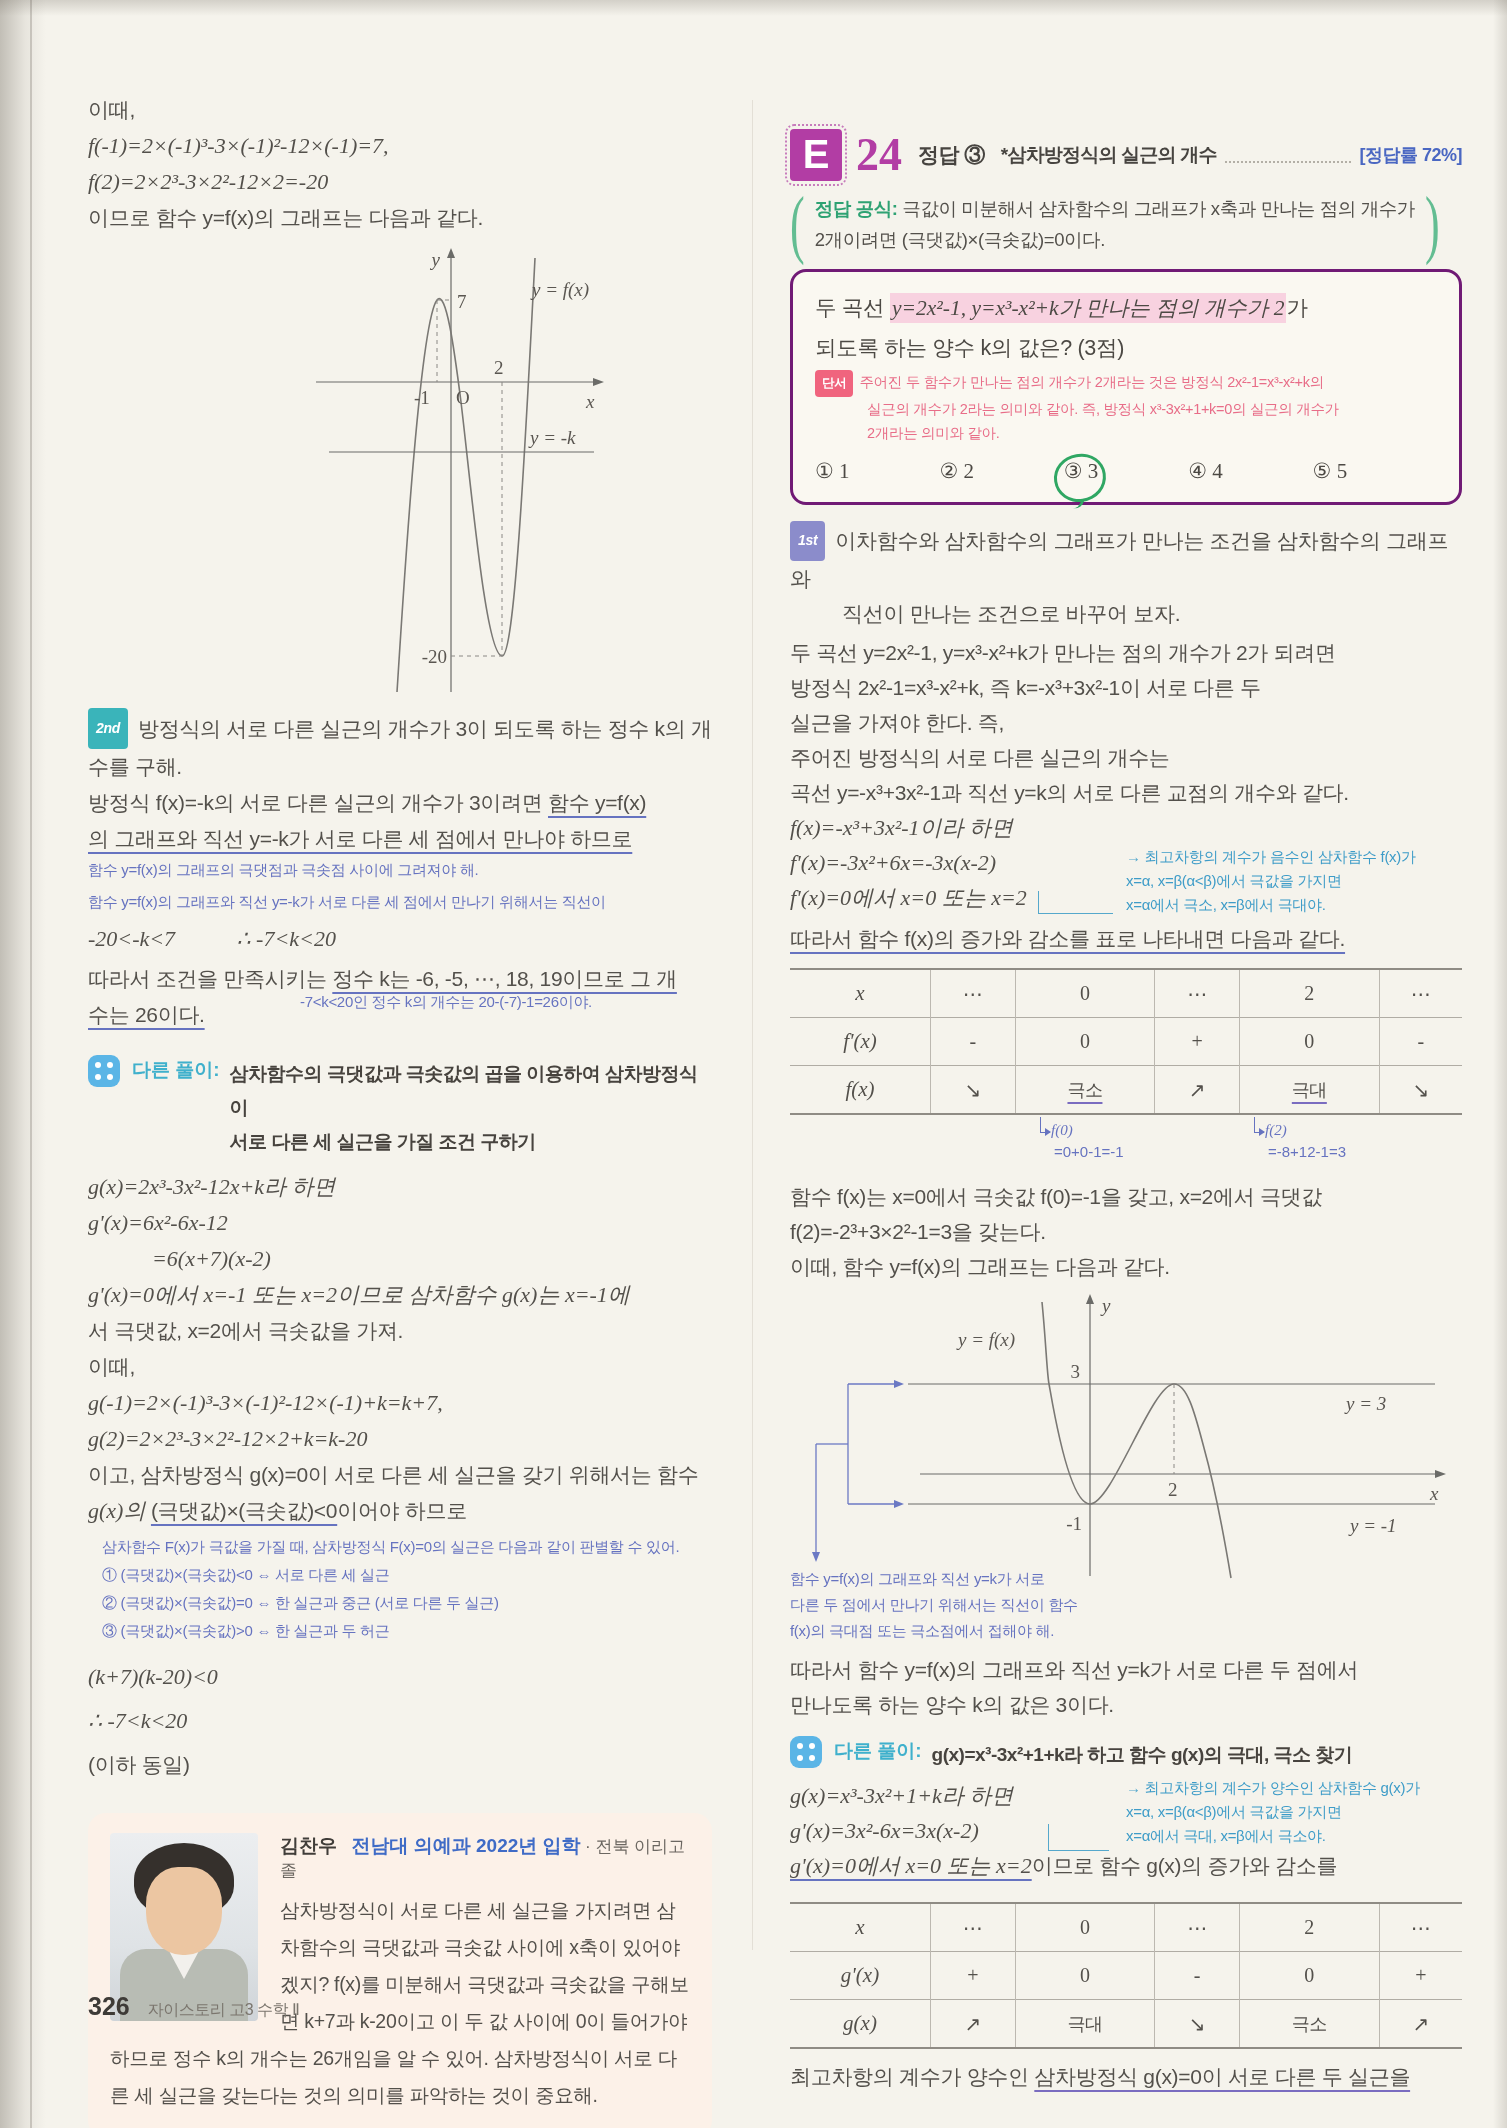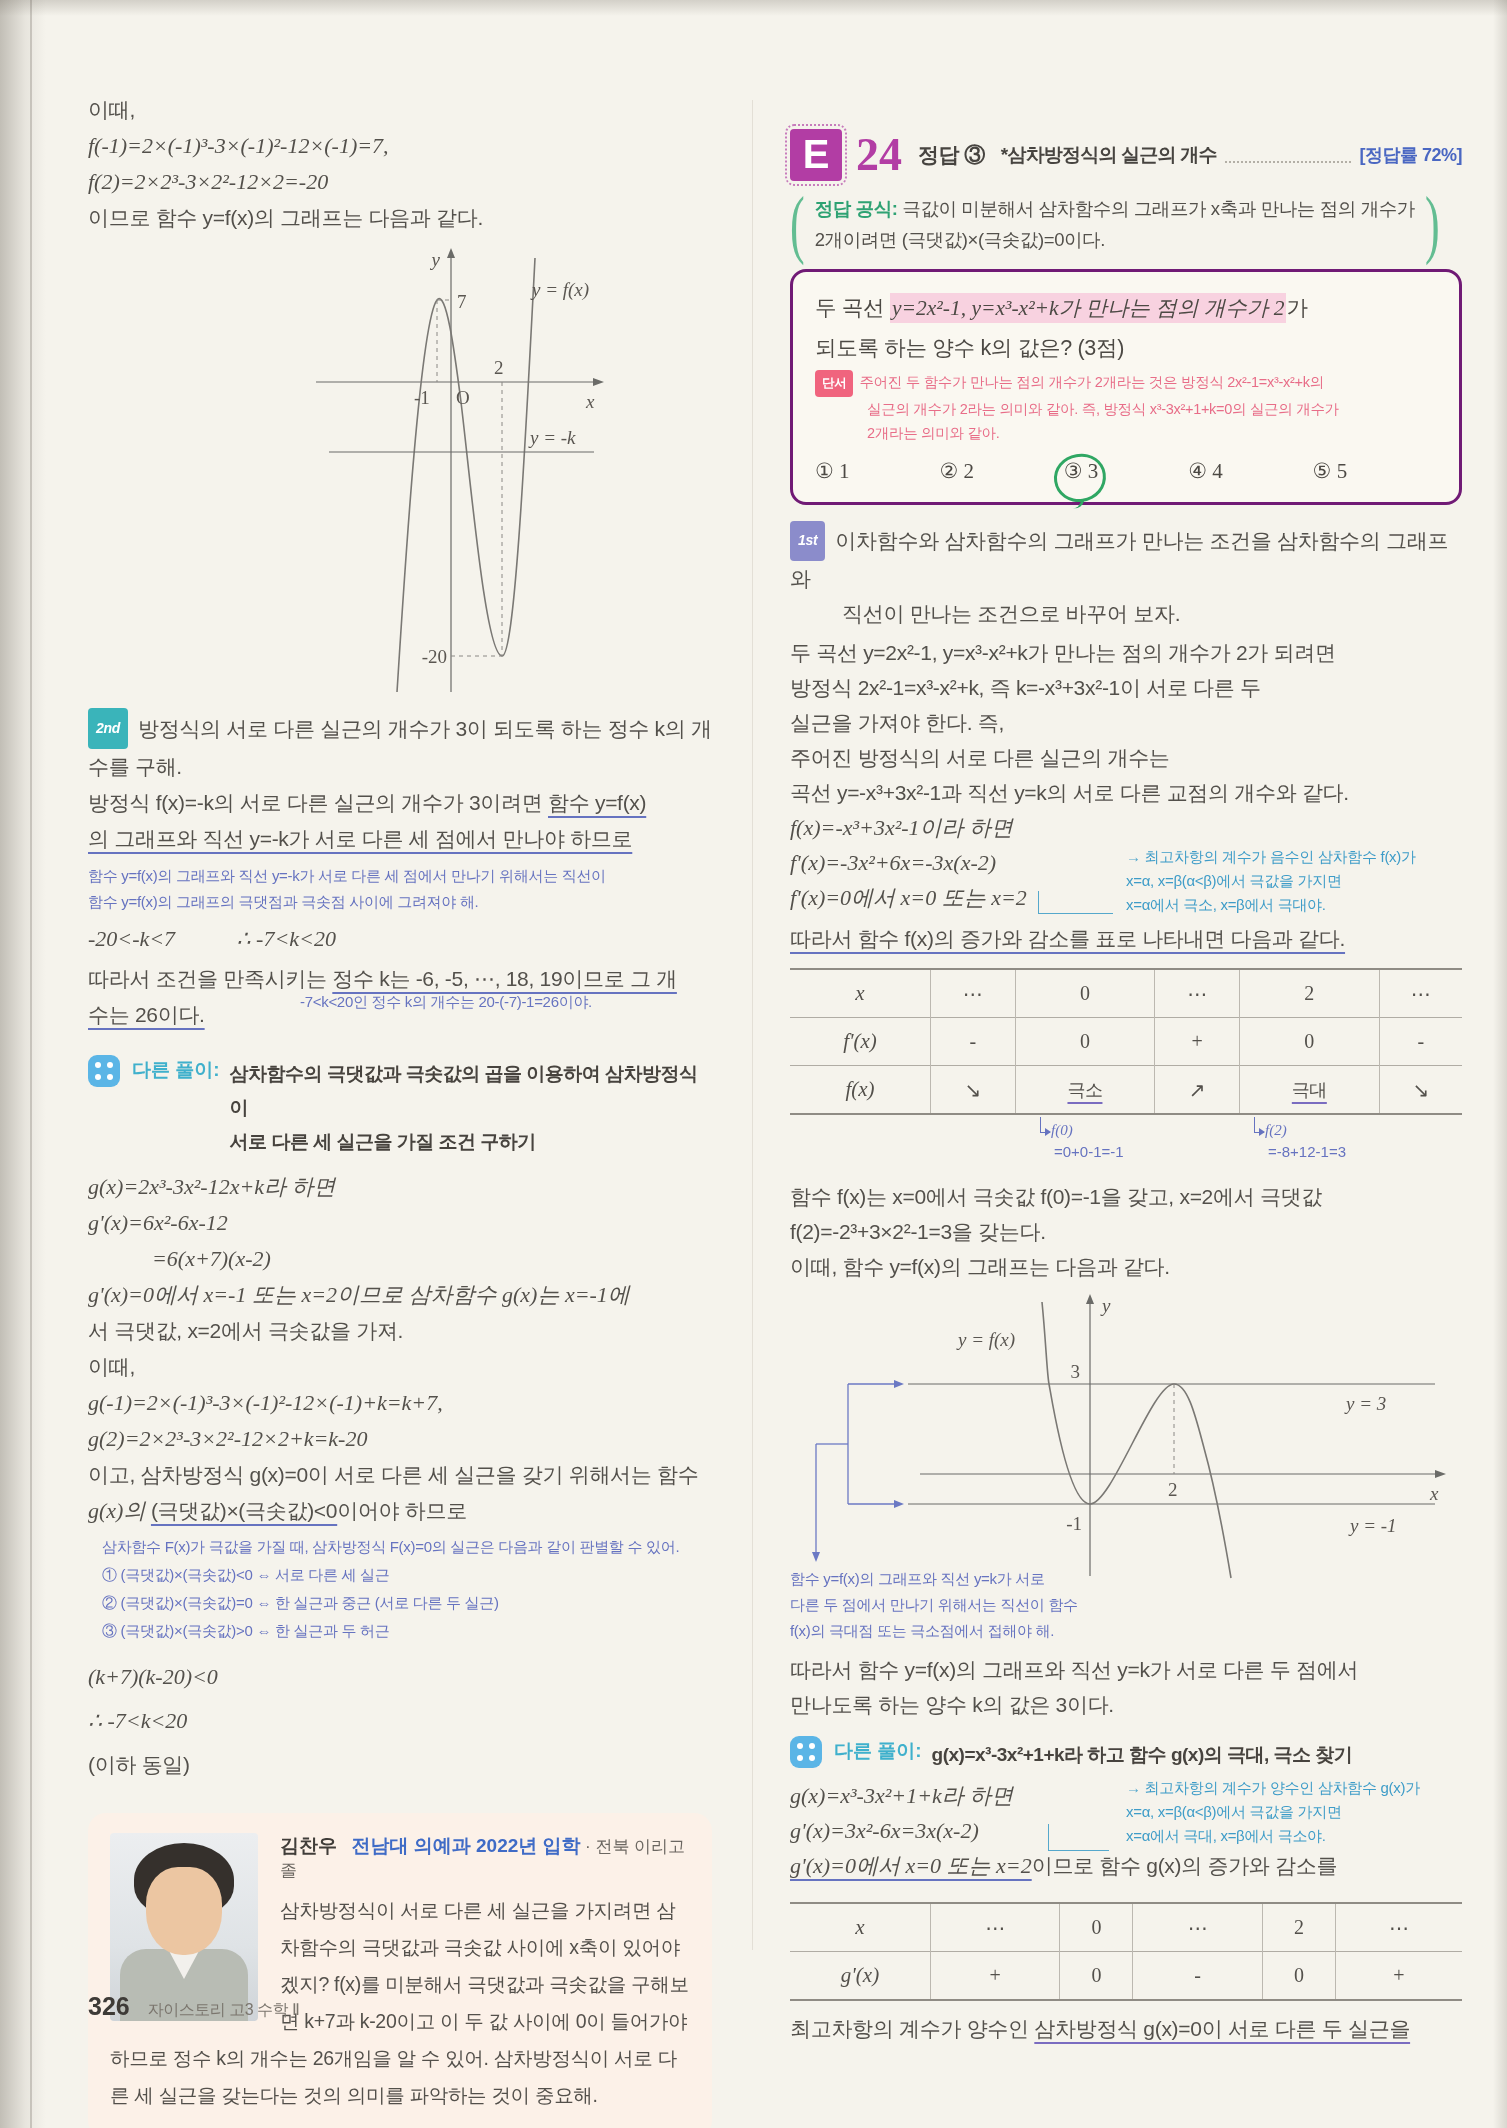"함수 y=f(x)의 그래프와 직선 y=-k가" div.note { order: before "함수 y=f(x)의 그래프의 극댓점과 극솟점" -> after "함수 y=f(x)의 그래프의 극댓점과 극솟점" }
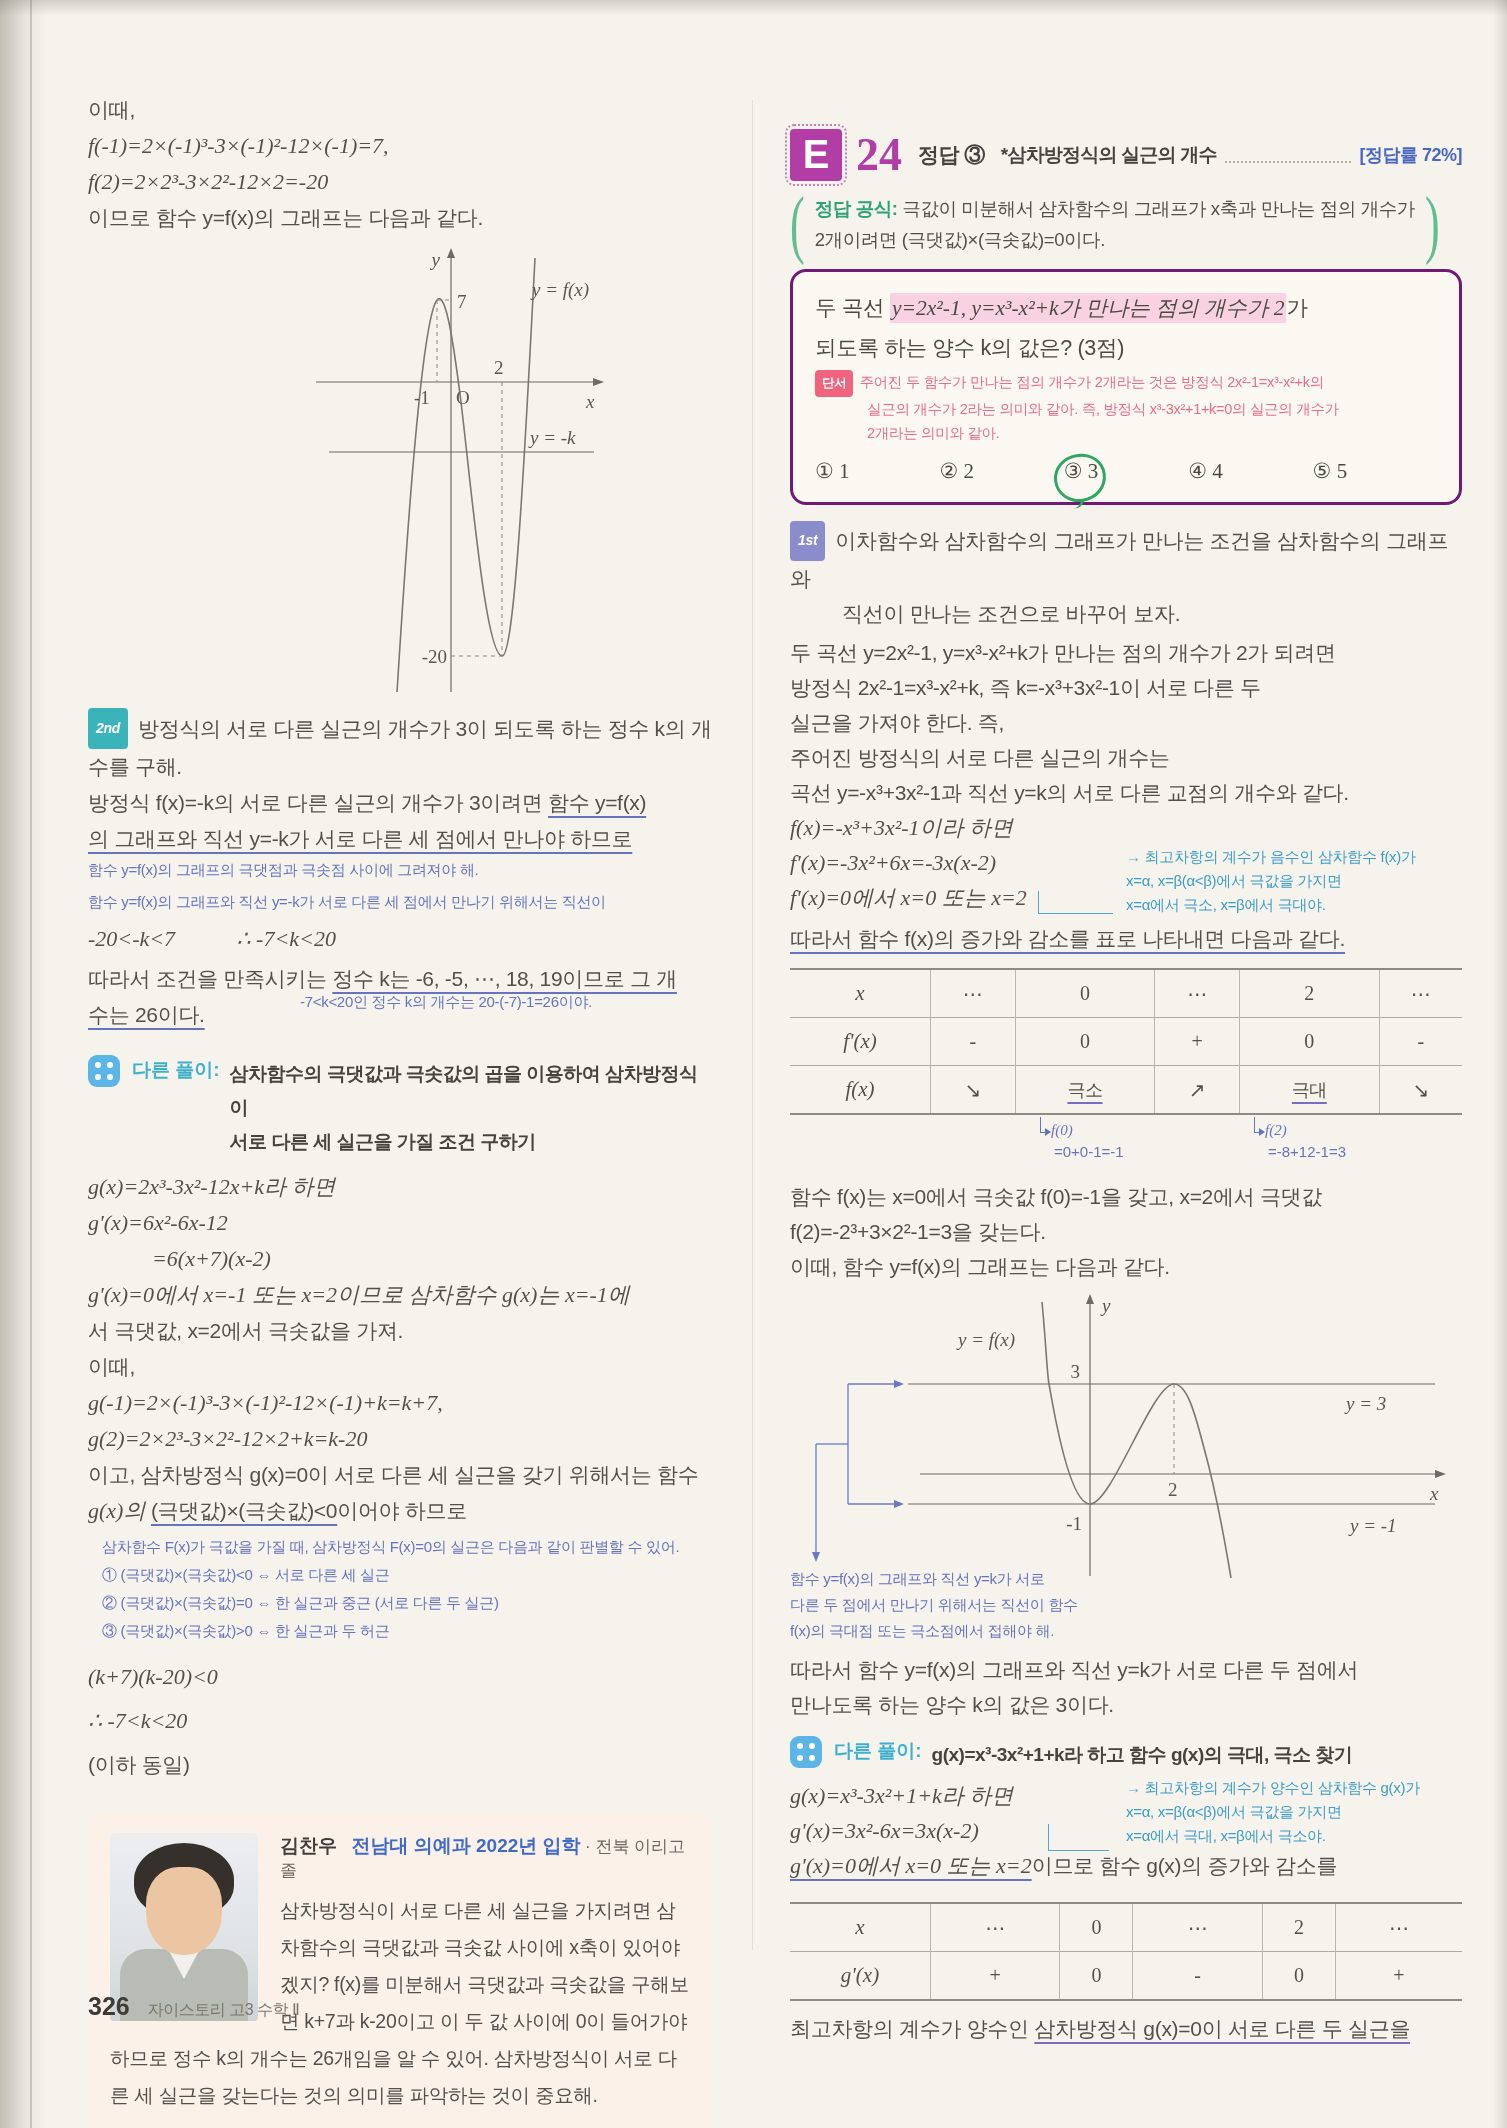"g(x)" tr { html: none -> <tr> <td>g(x)</td> <td>↗</td> <td>극대</td> <td>↘</td> <td>극소</td> <td>↗</td> </tr> }
